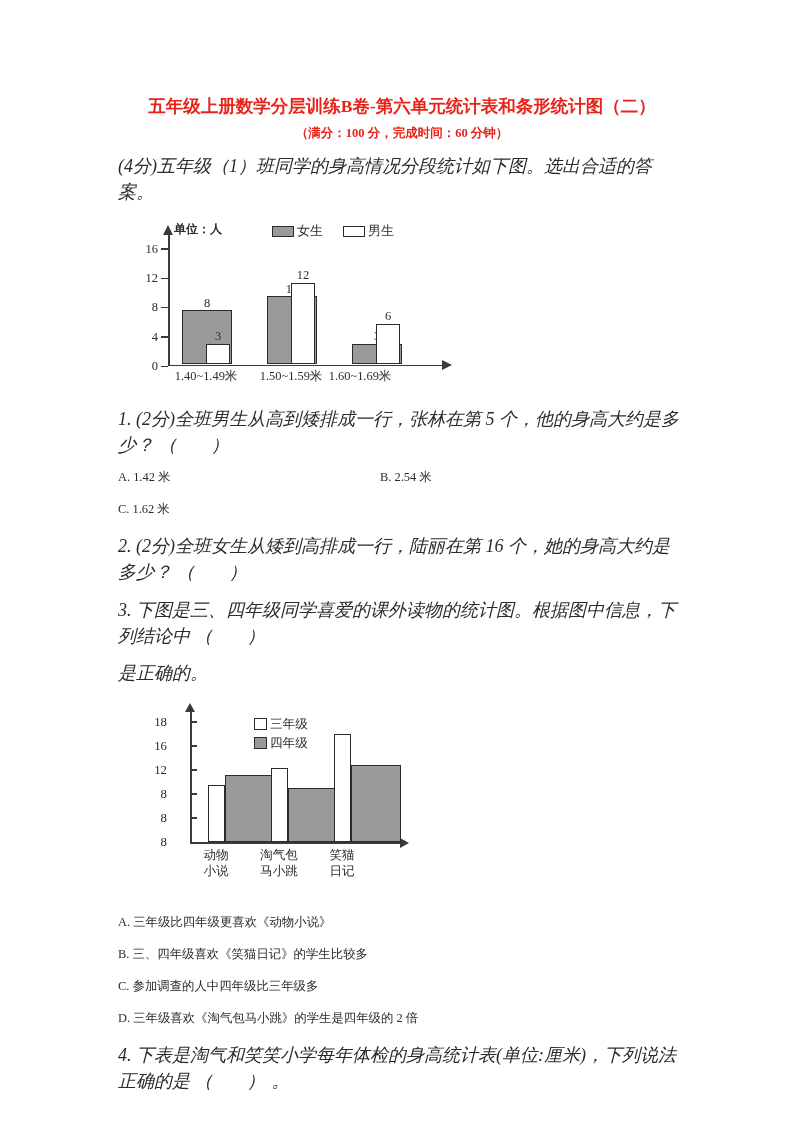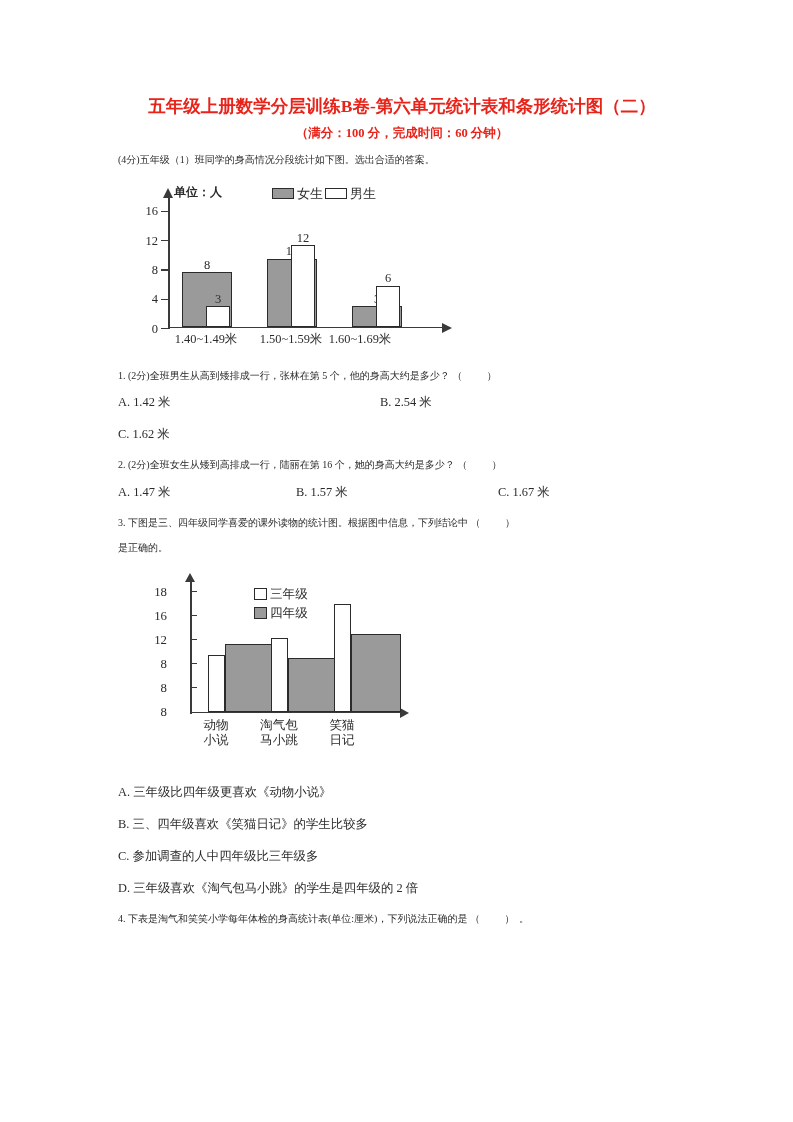"(4分)五年级（1）班同学的身高情况分段统计如下图。选出合适的答案。" .qline { font-size: 10px -> 18px; font-style: none -> italic }
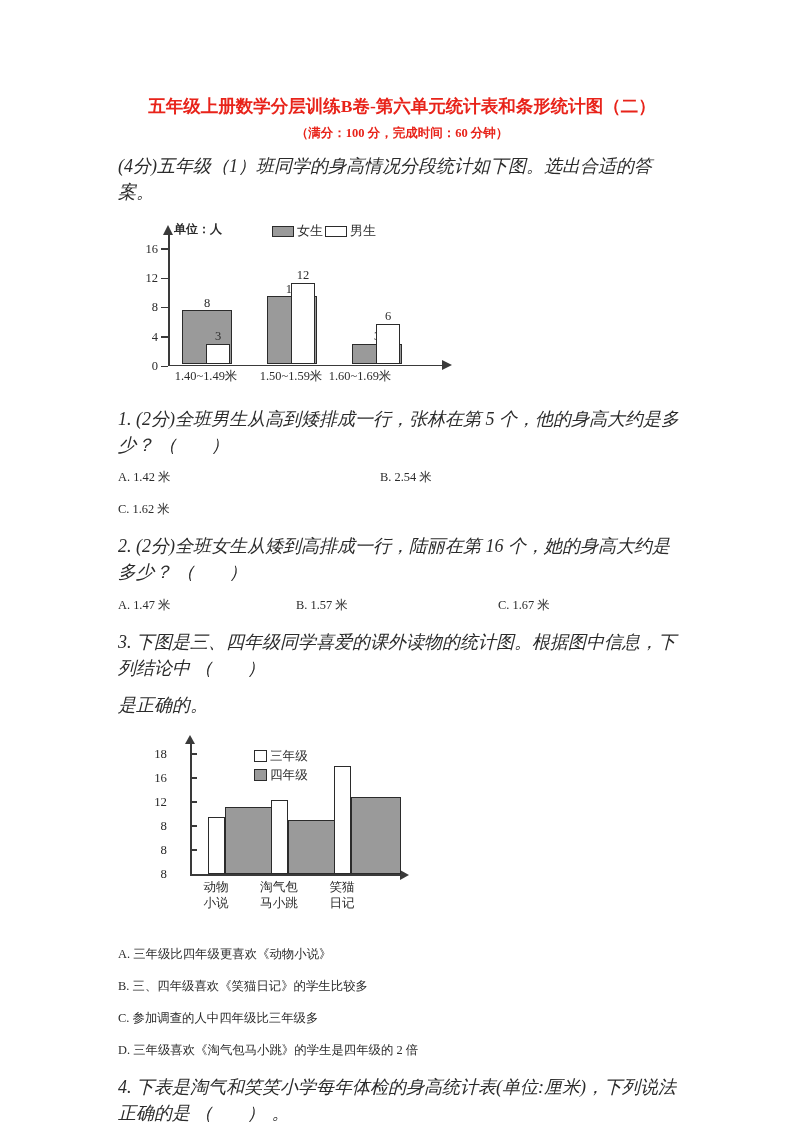"女生" .c1-legend { gap: 2px -> 20px }
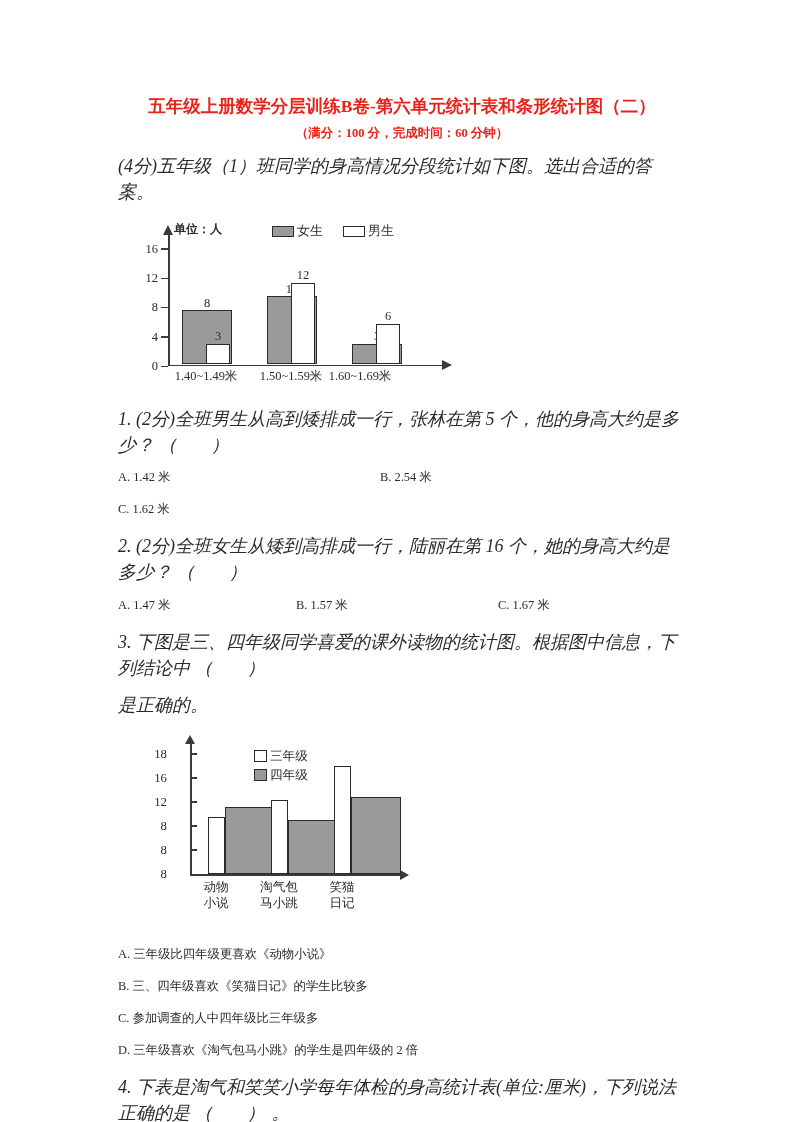"A. 1.47 米" div.opts { html: <div> <span> <span>A.</span> <span>1.47 米</span> </span> <span> <span>B.</span> <span>1.57 米</span> </span> <span> <span>C.</span> <span>1.67 米</span> </span> </div> -> none }
